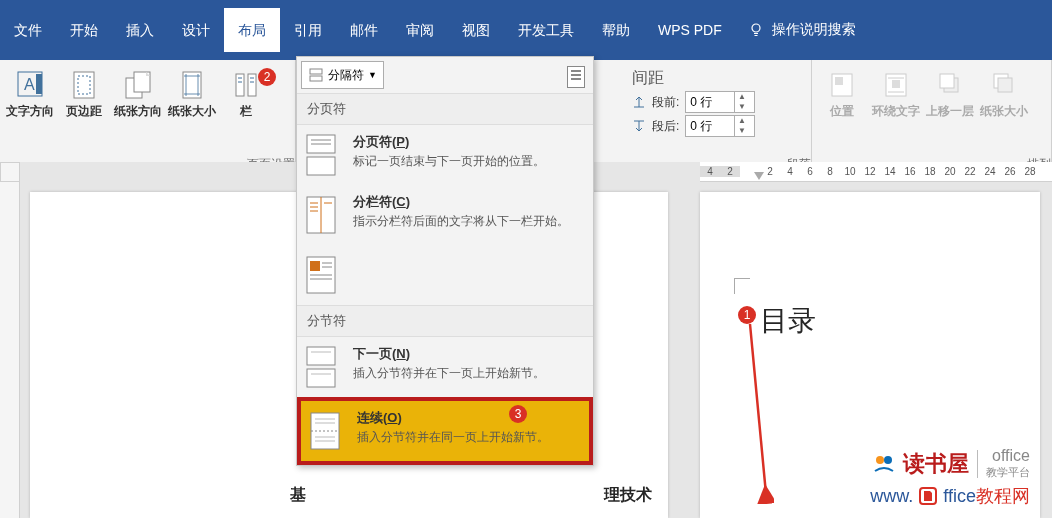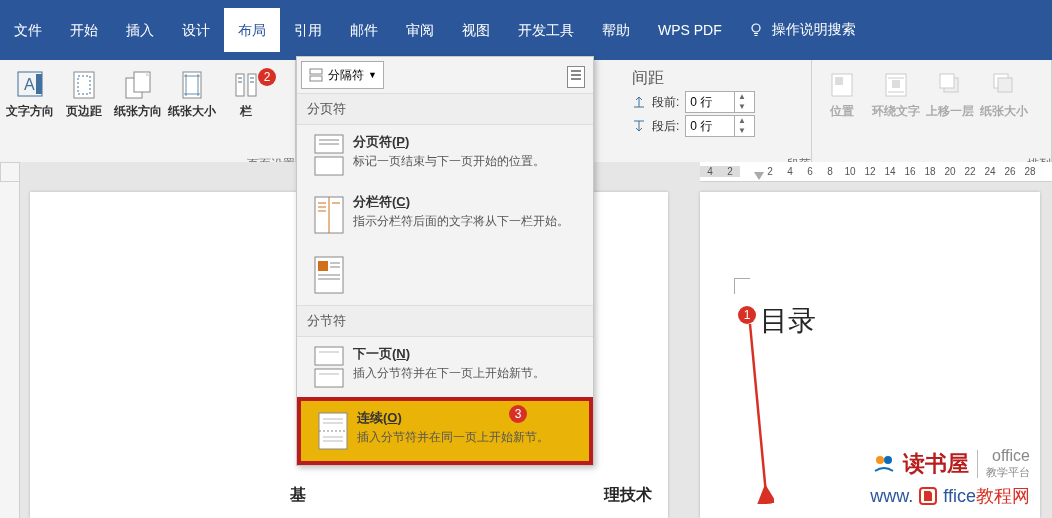"分页符(P)" .dd-item { gap: 4px -> 12px; padding: 8px 12px -> 8px 4px }
